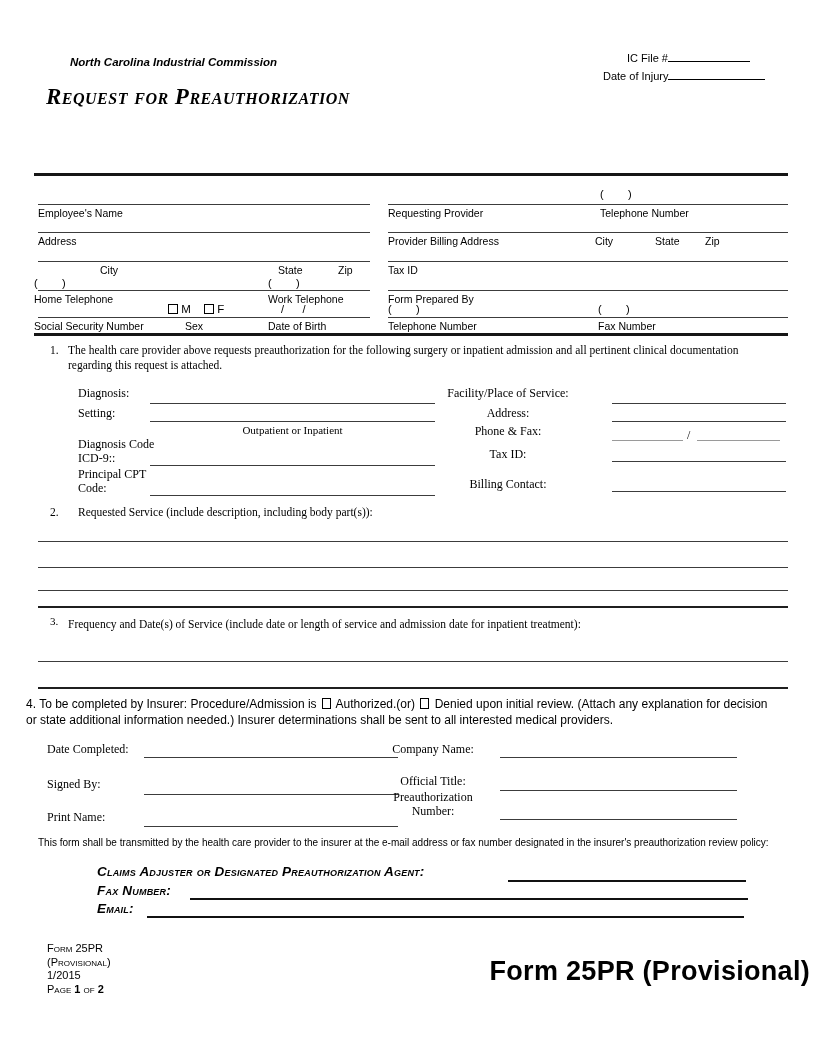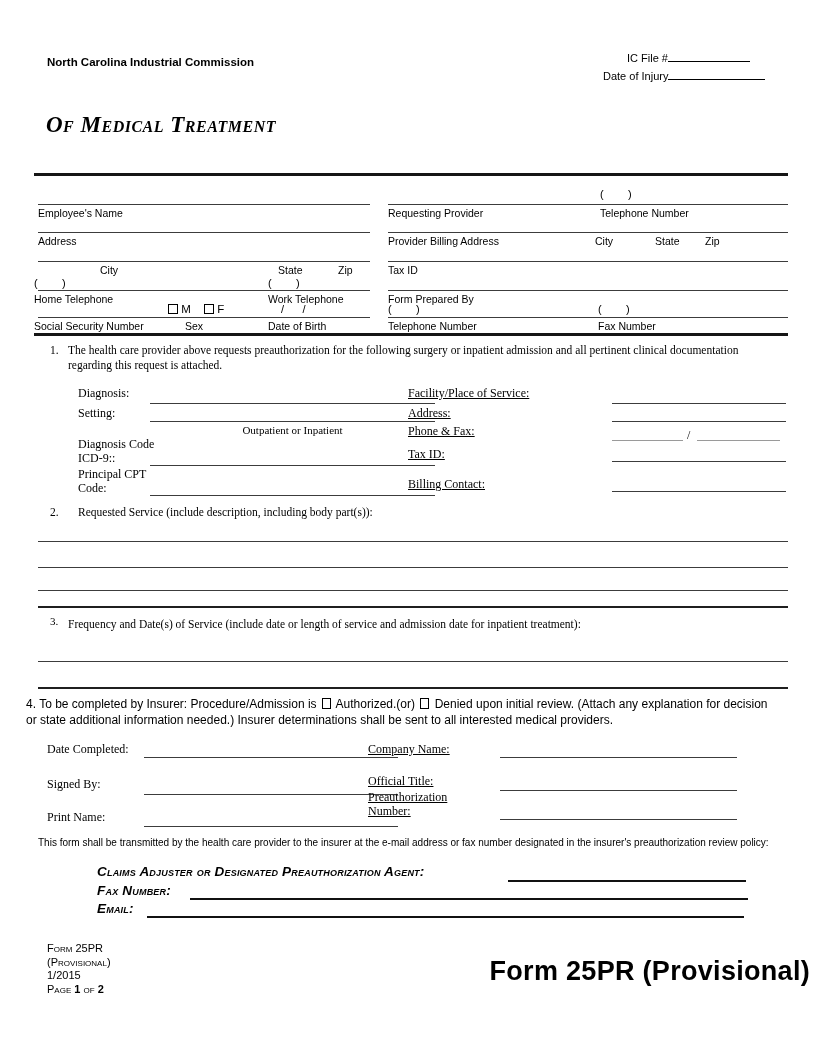"North Carolina Industrial Commission" .agency { font-style: none -> italic; margin-left: none -> 23px }
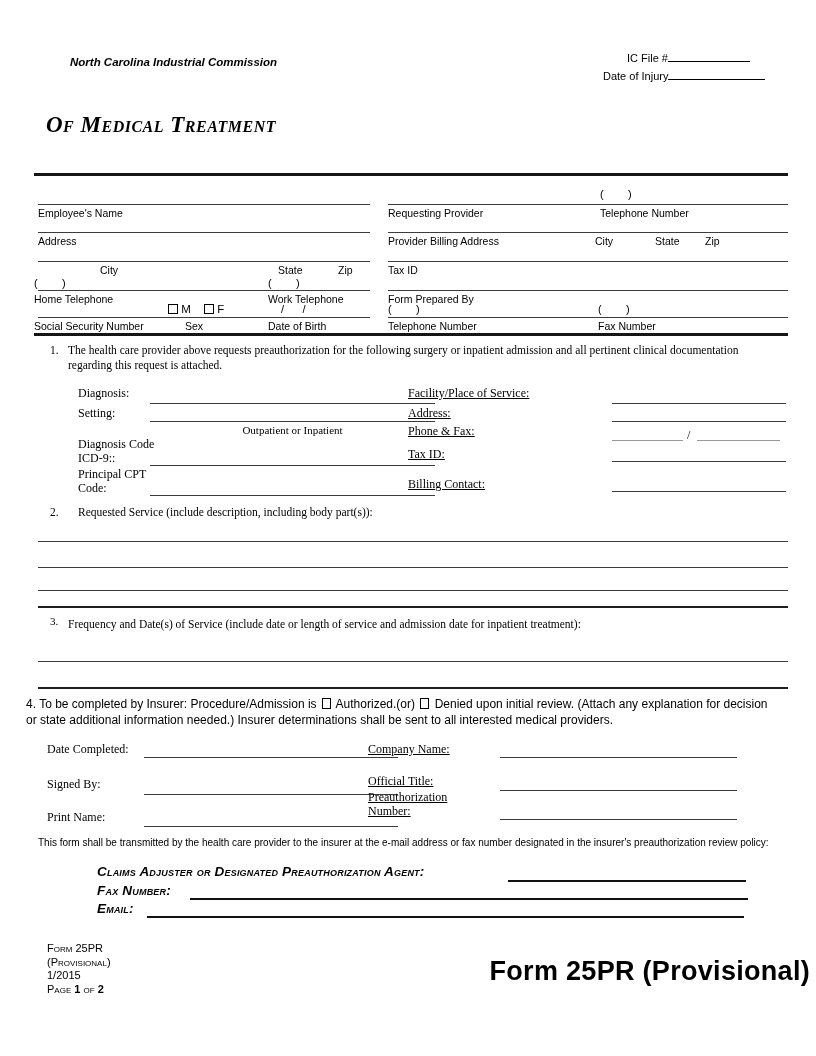"Request for Preauthorization" div.abs { html: none -> <div>Request for Preauthorization</div> }
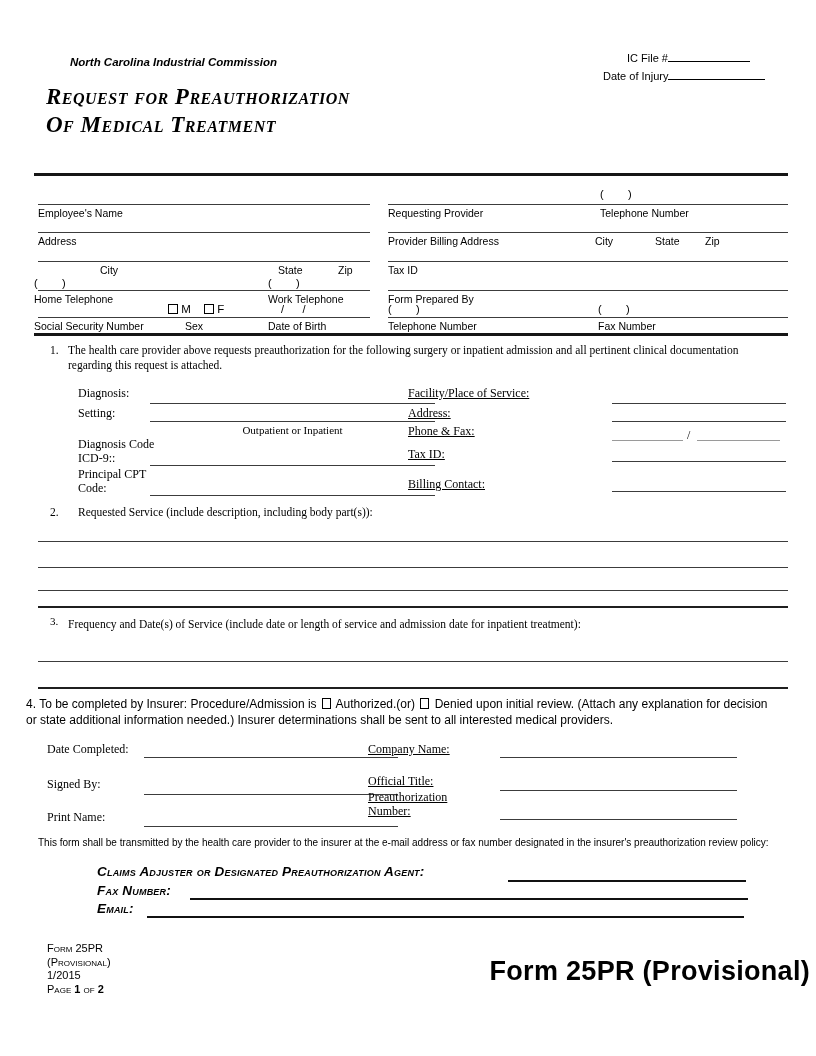"Of Medical Treatment" div.abs { html: <div>Of Medical Treatment</div> -> none }
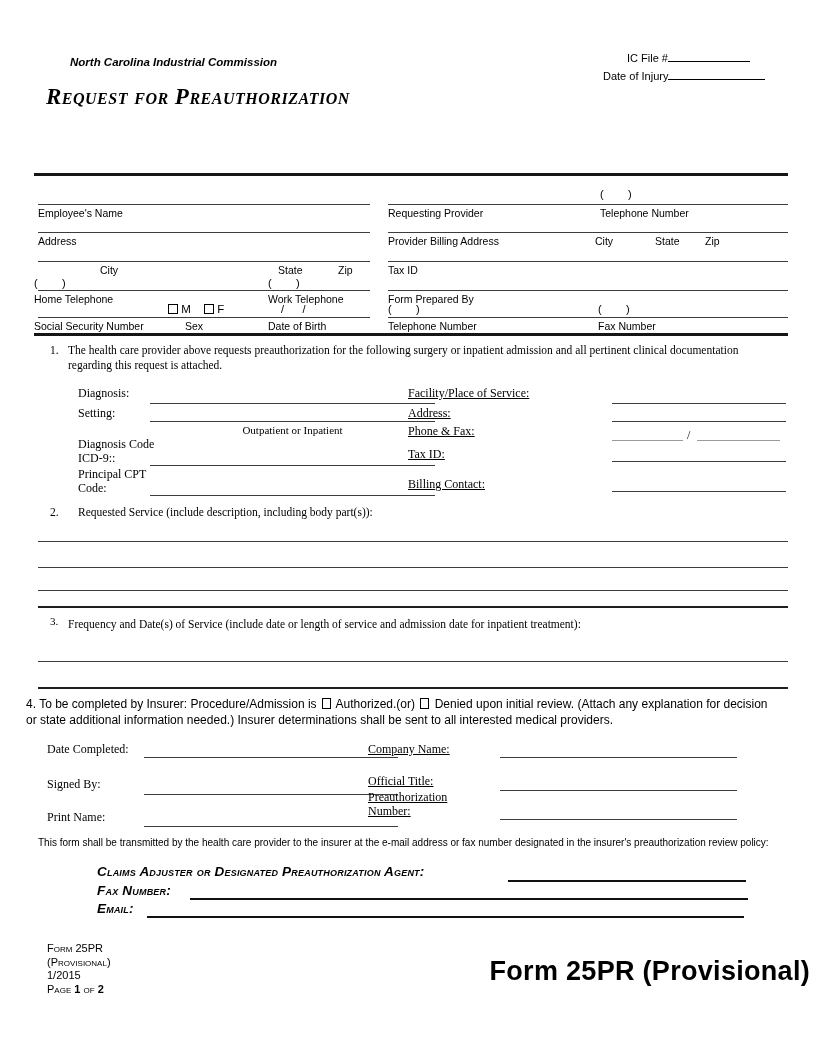"Facility/Place of Service:" .rlab { text-align: left -> center; text-decoration: underline -> none }
